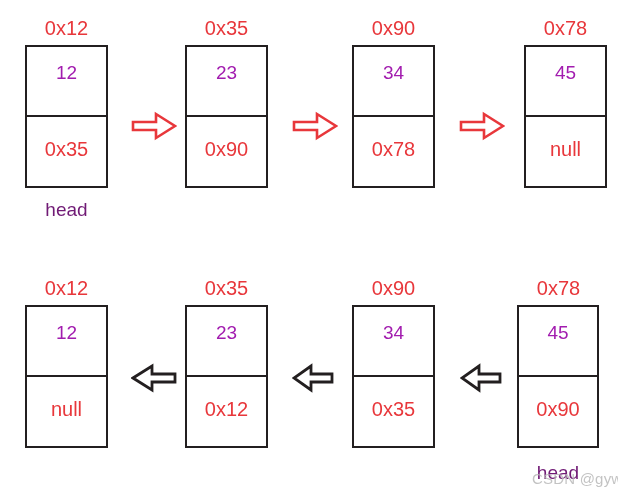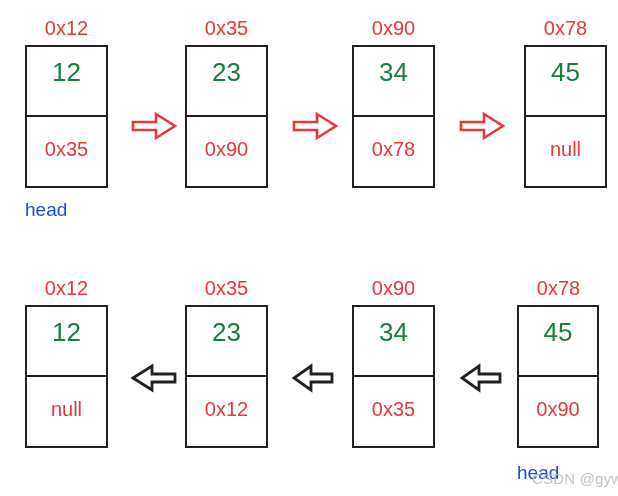"12" .node .cell.data { color: #15803d -> #a21caf; font-size: 26px -> 19px }
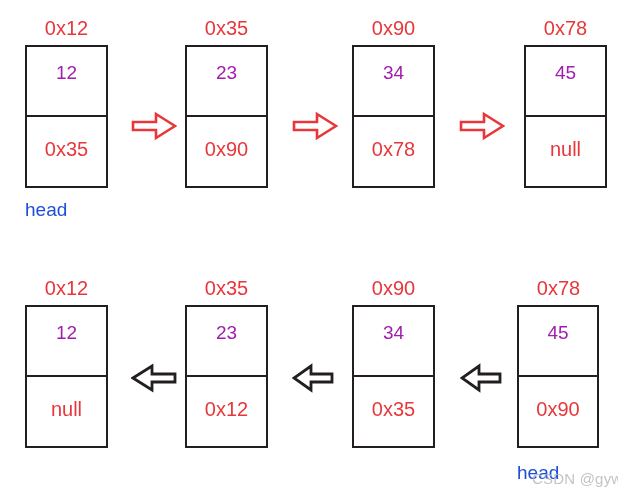"head" .head-label { color: #1d4ed8 -> #701a75; text-align: none -> center }
